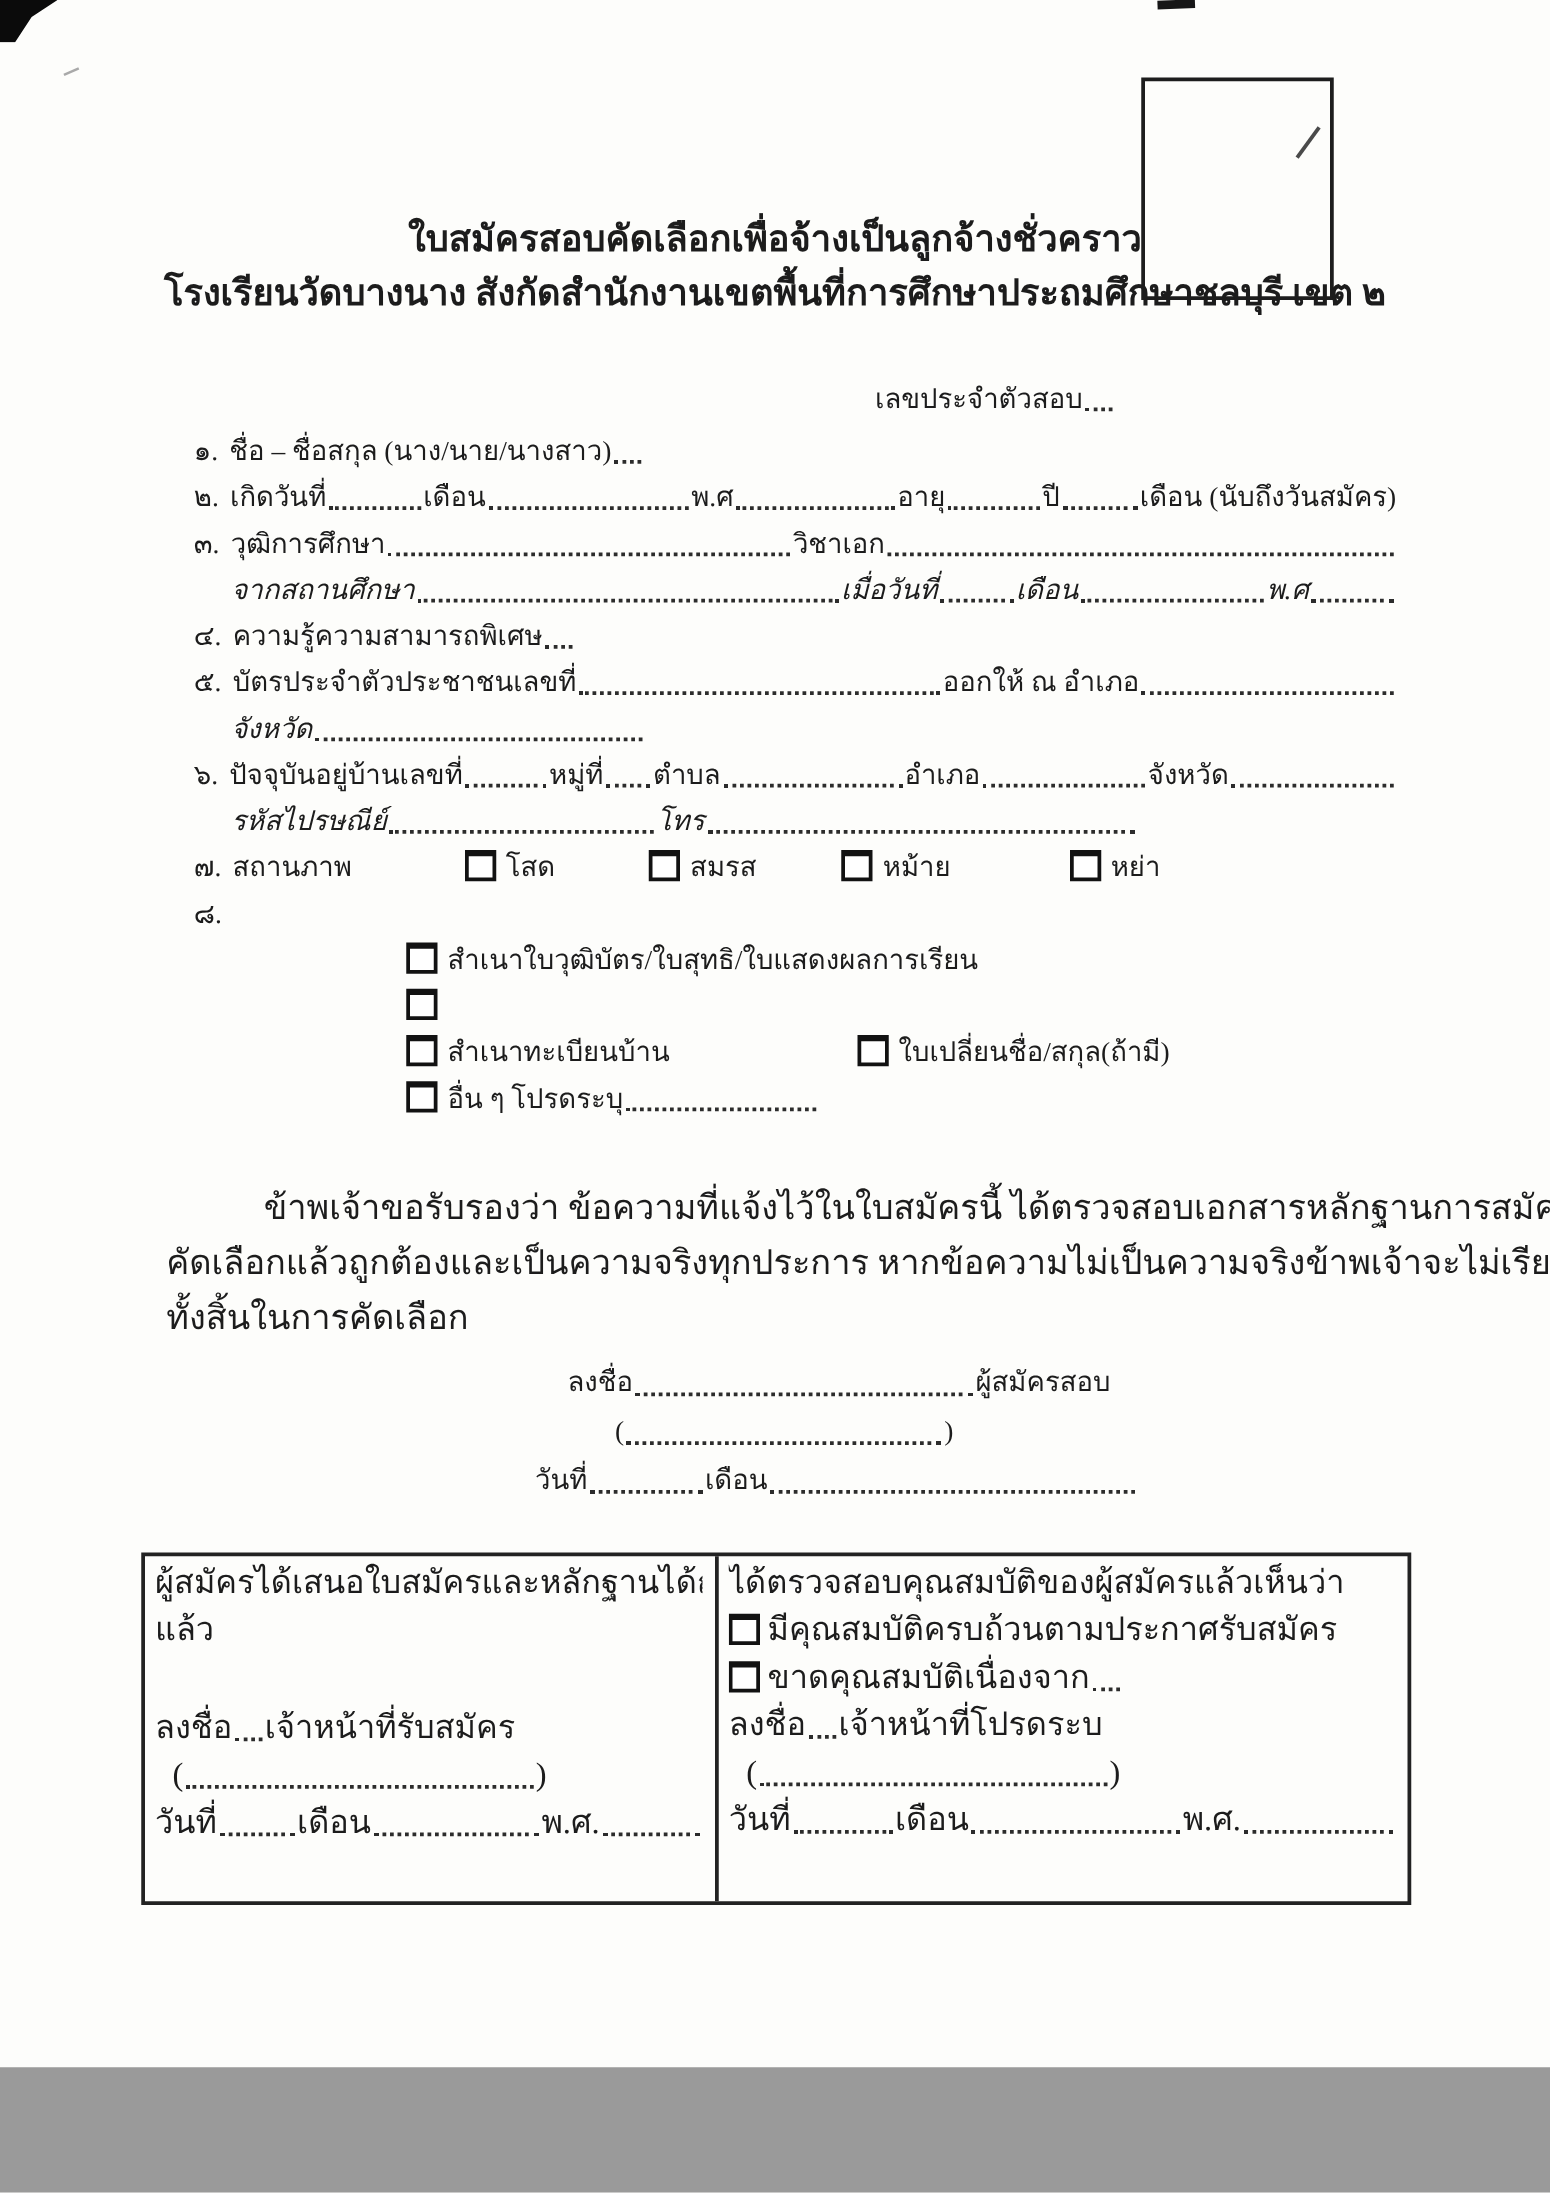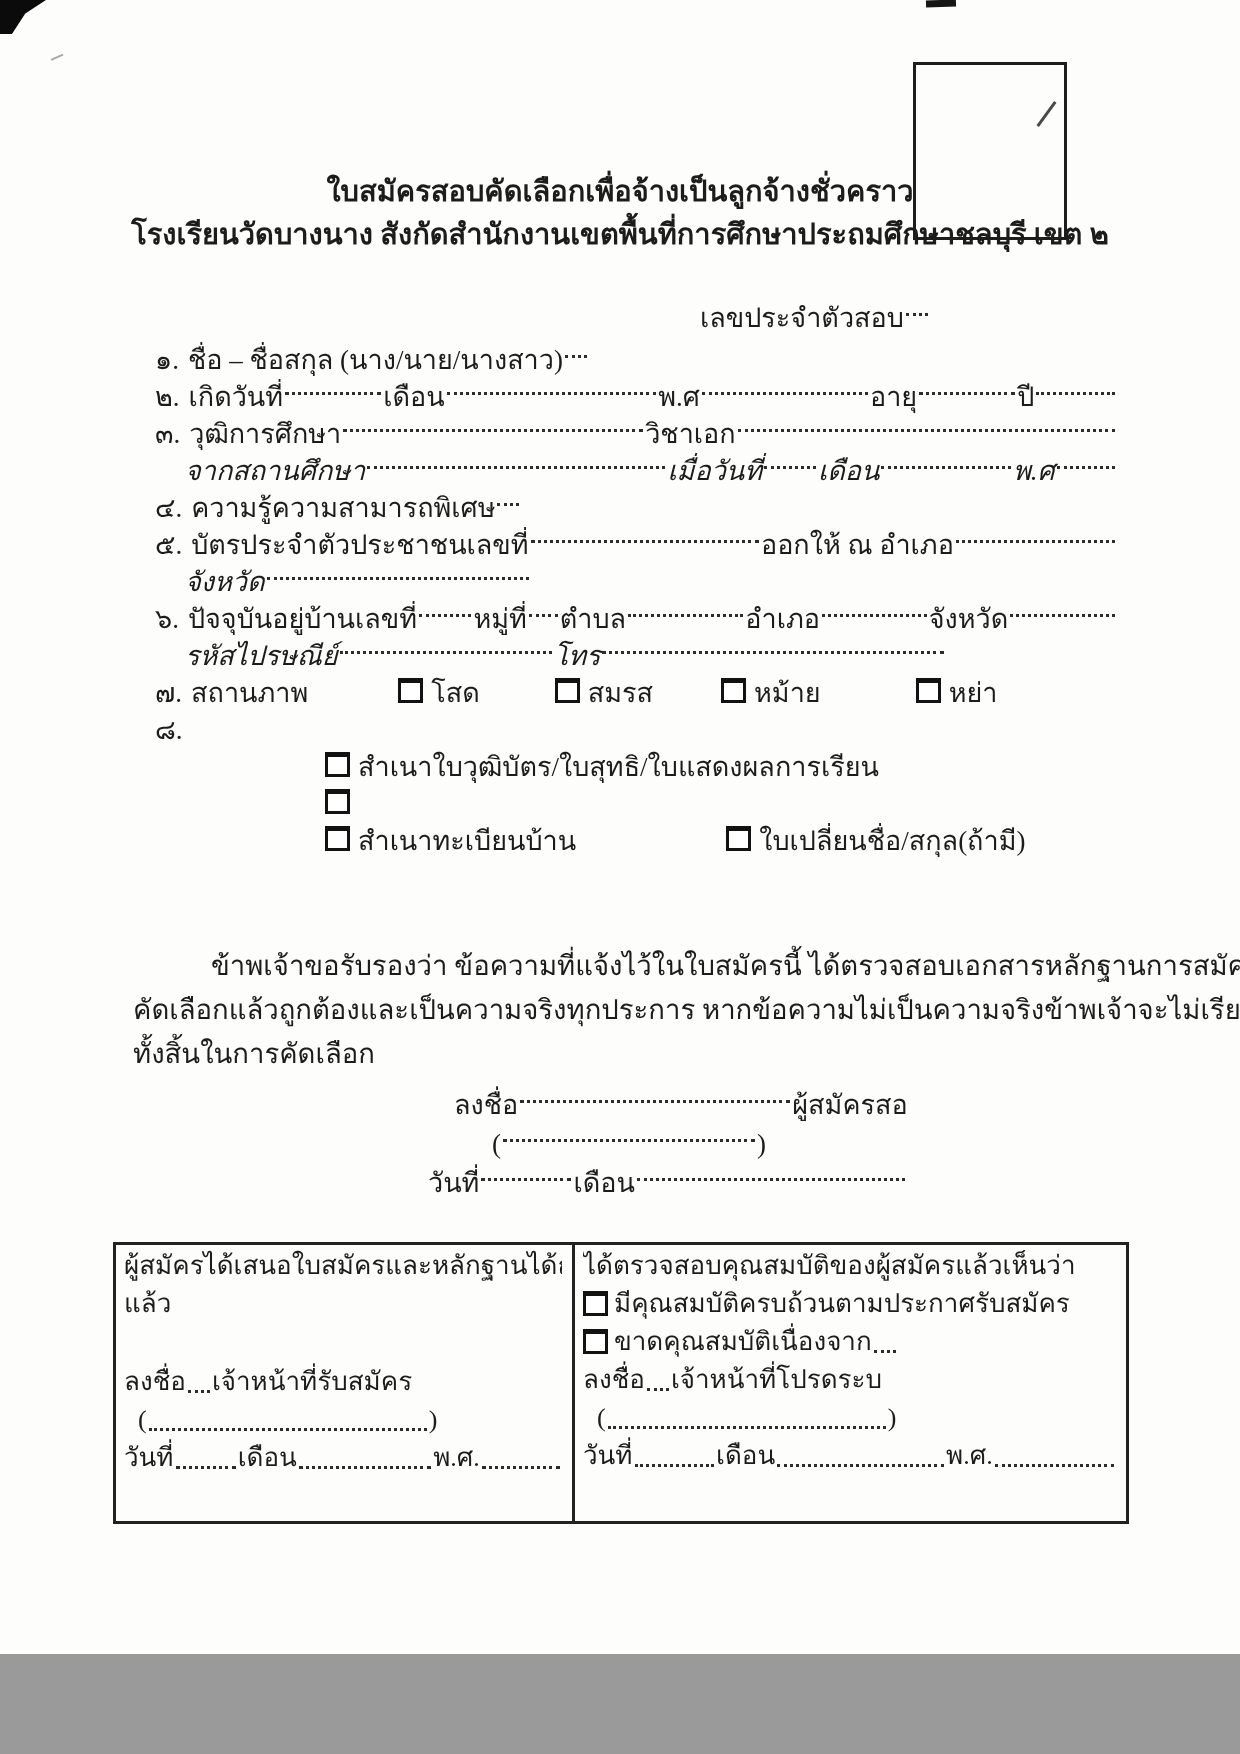"เลขประจำตัวสอบ" .row { align-items: center -> flex-end; font-size: 27px -> 22px }
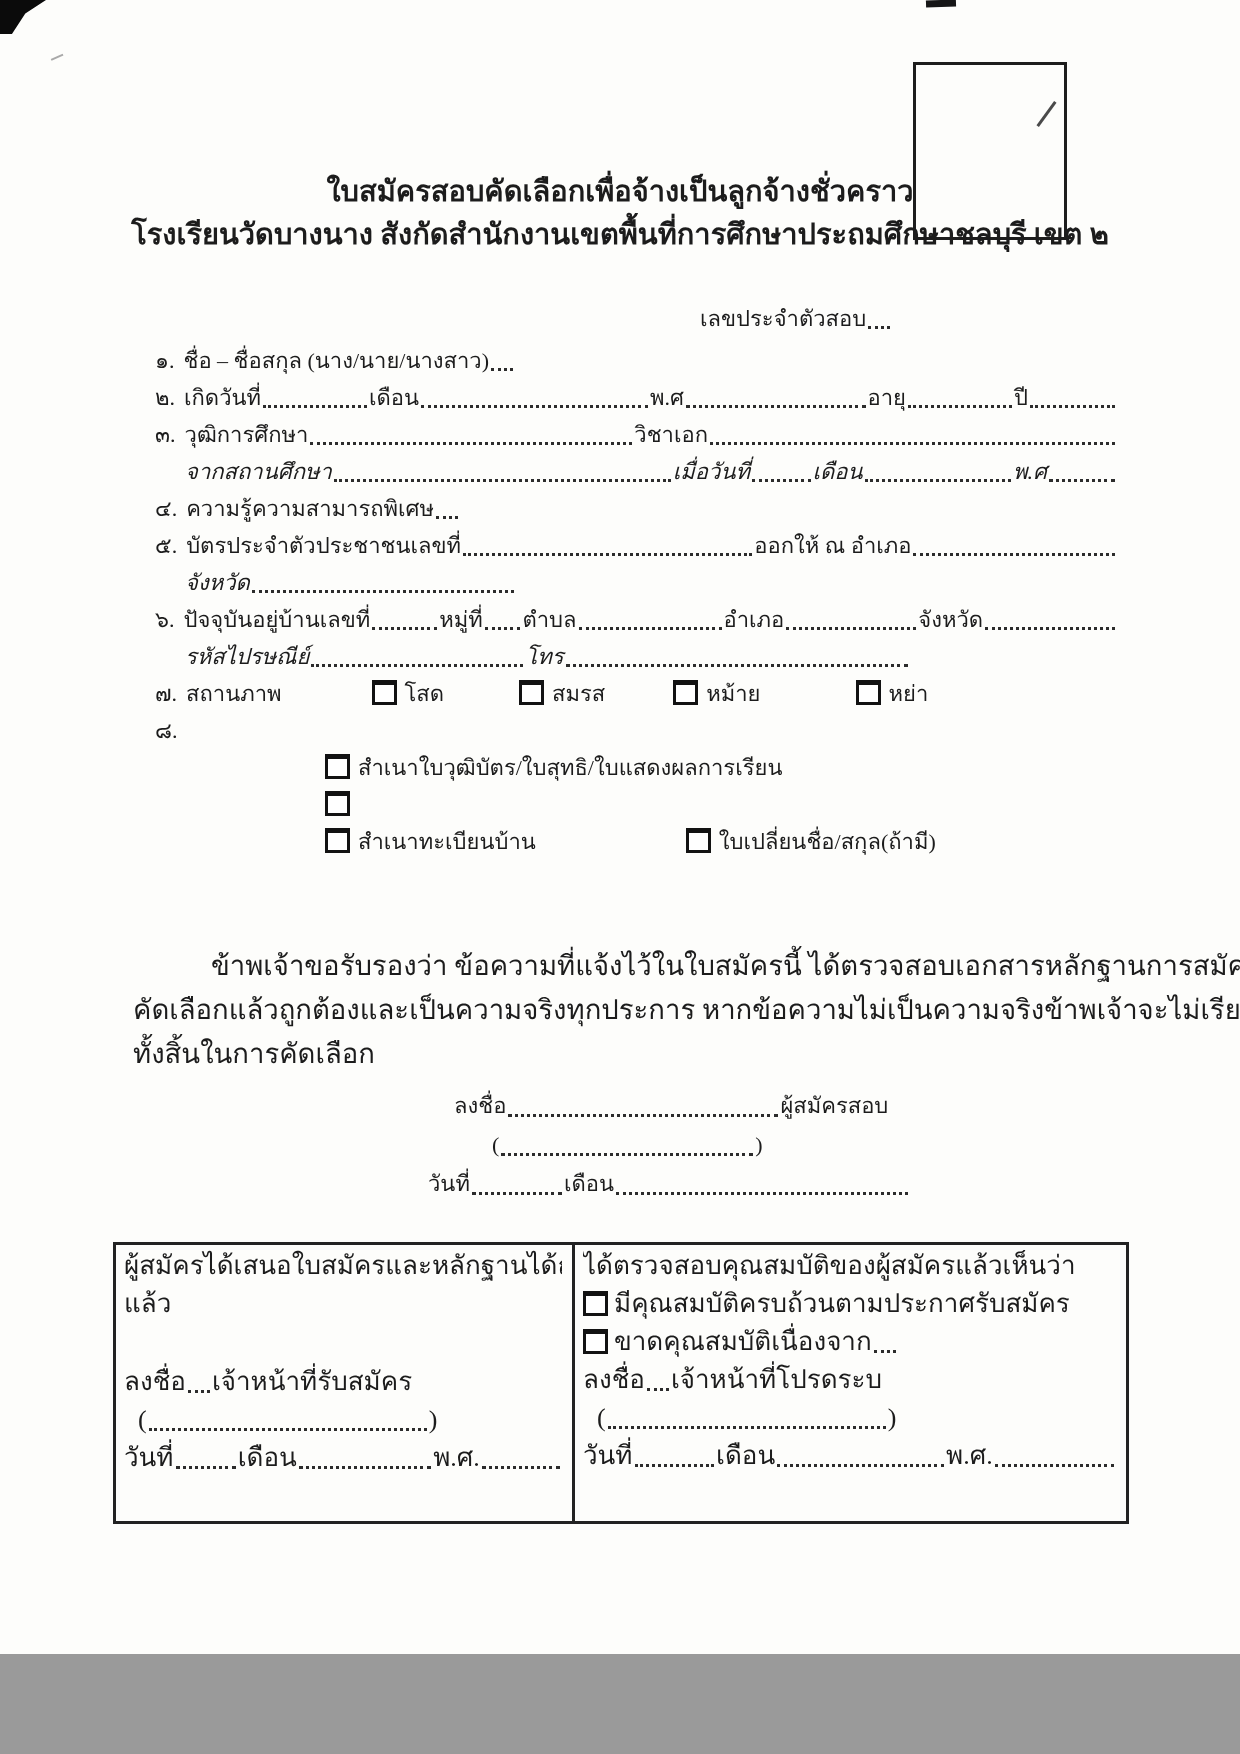"เดือน (นับถึงวันสมัคร)" span { html: none -> <span>เดือน (นับถึงวันสมัคร)</span> }
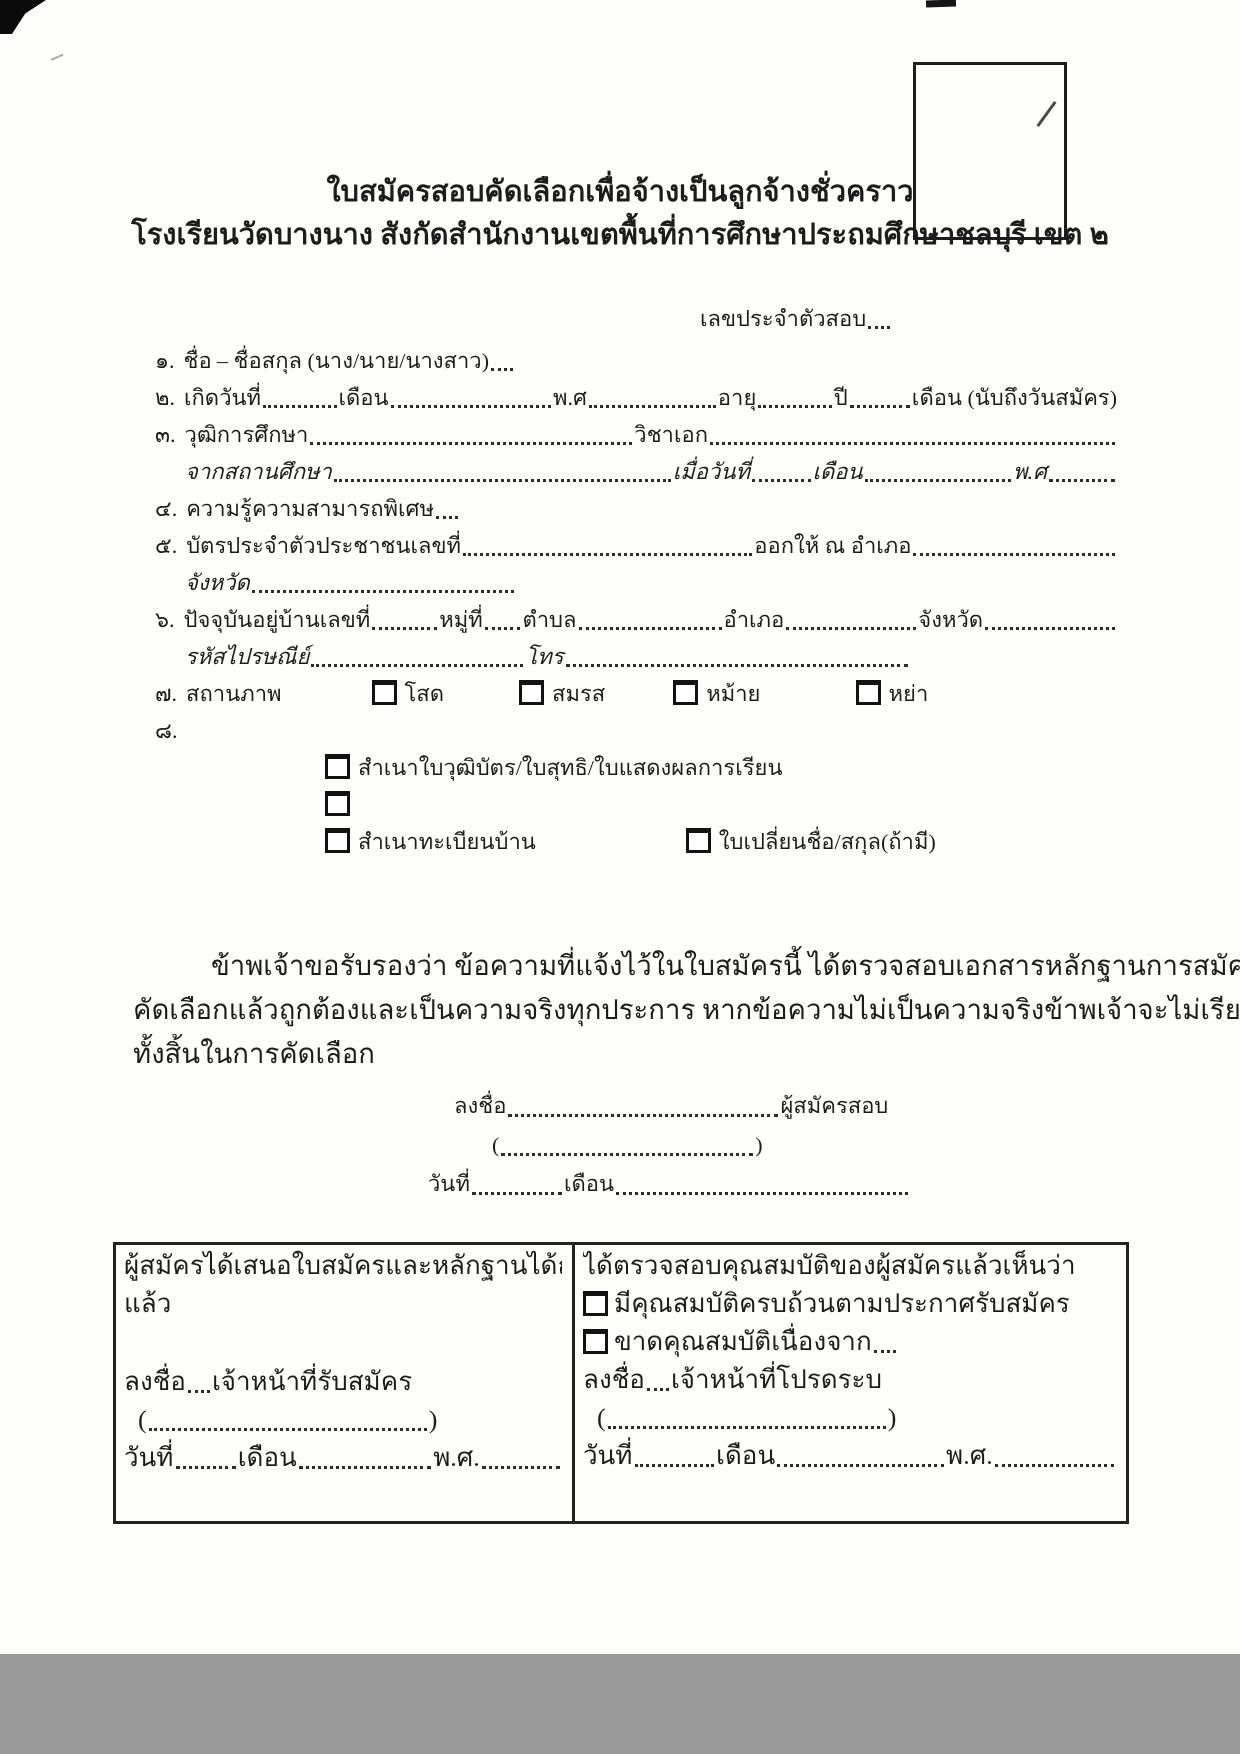"อื่น ๆ โปรดระบุ" div.row { html: none -> <div> <span></span> <span>อื่น ๆ โปรดระบุ</span> <span></span> </div> }
